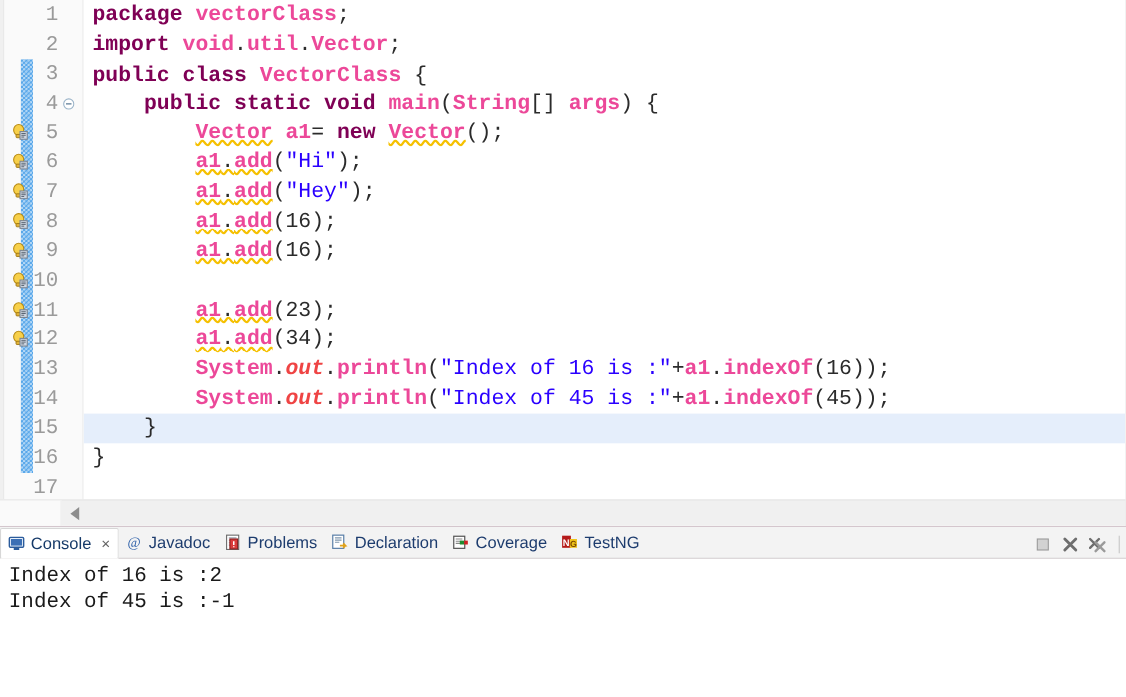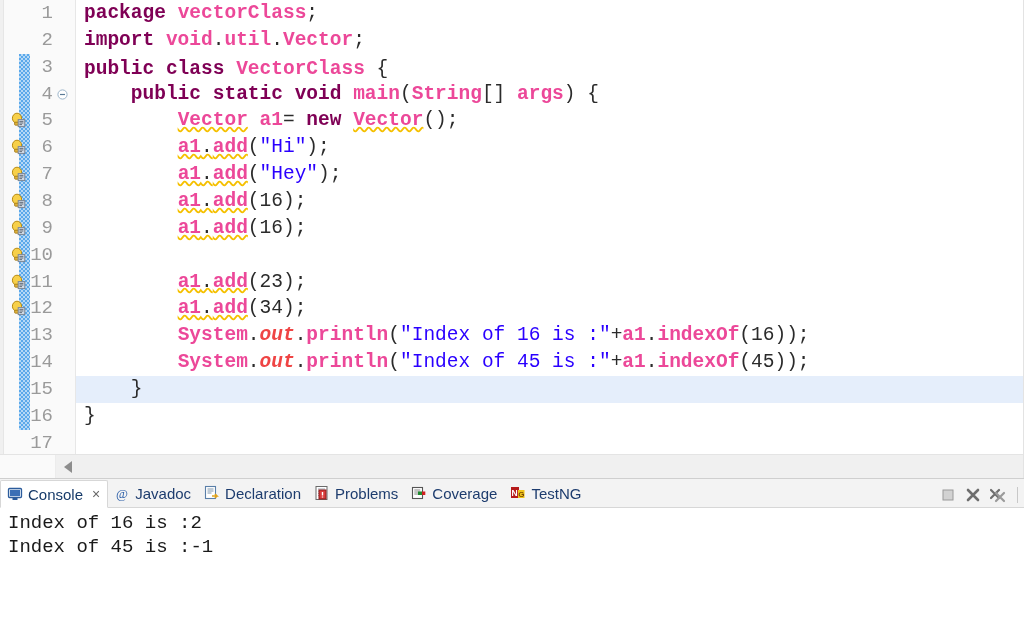"Declaration" div.tab { order: before "Problems" -> after "Problems" }
